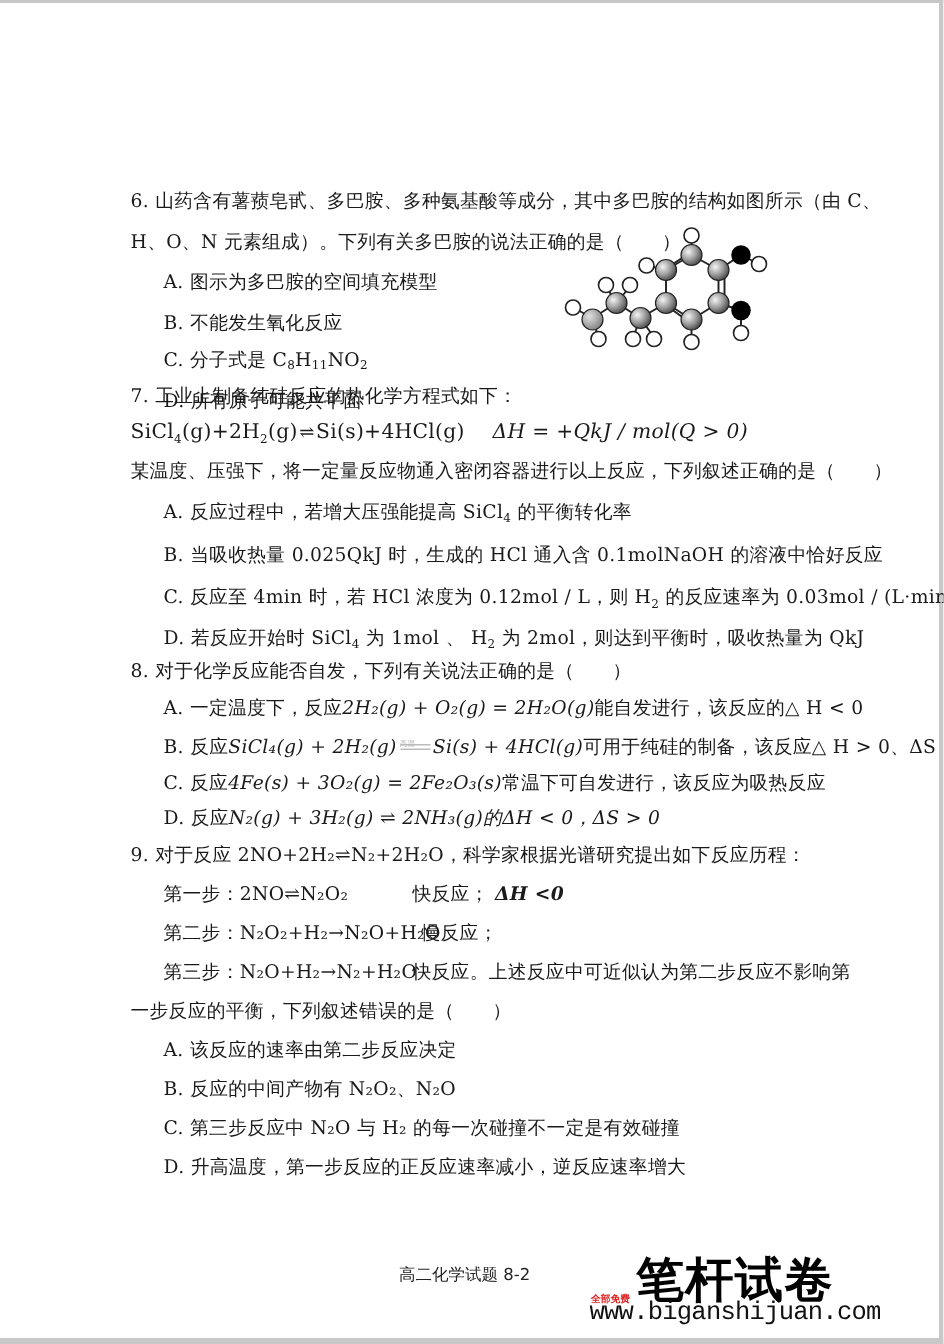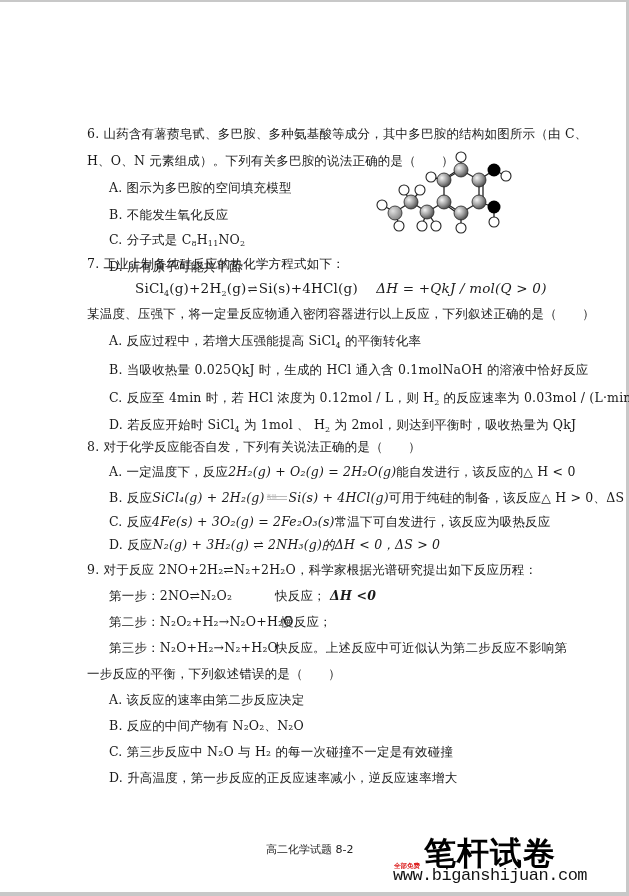"SiCl4(g)+2H2(g)⇌Si(s)+4HCl(g) ΔH = +QkJ" div.line { margin-left: 48px -> none }
